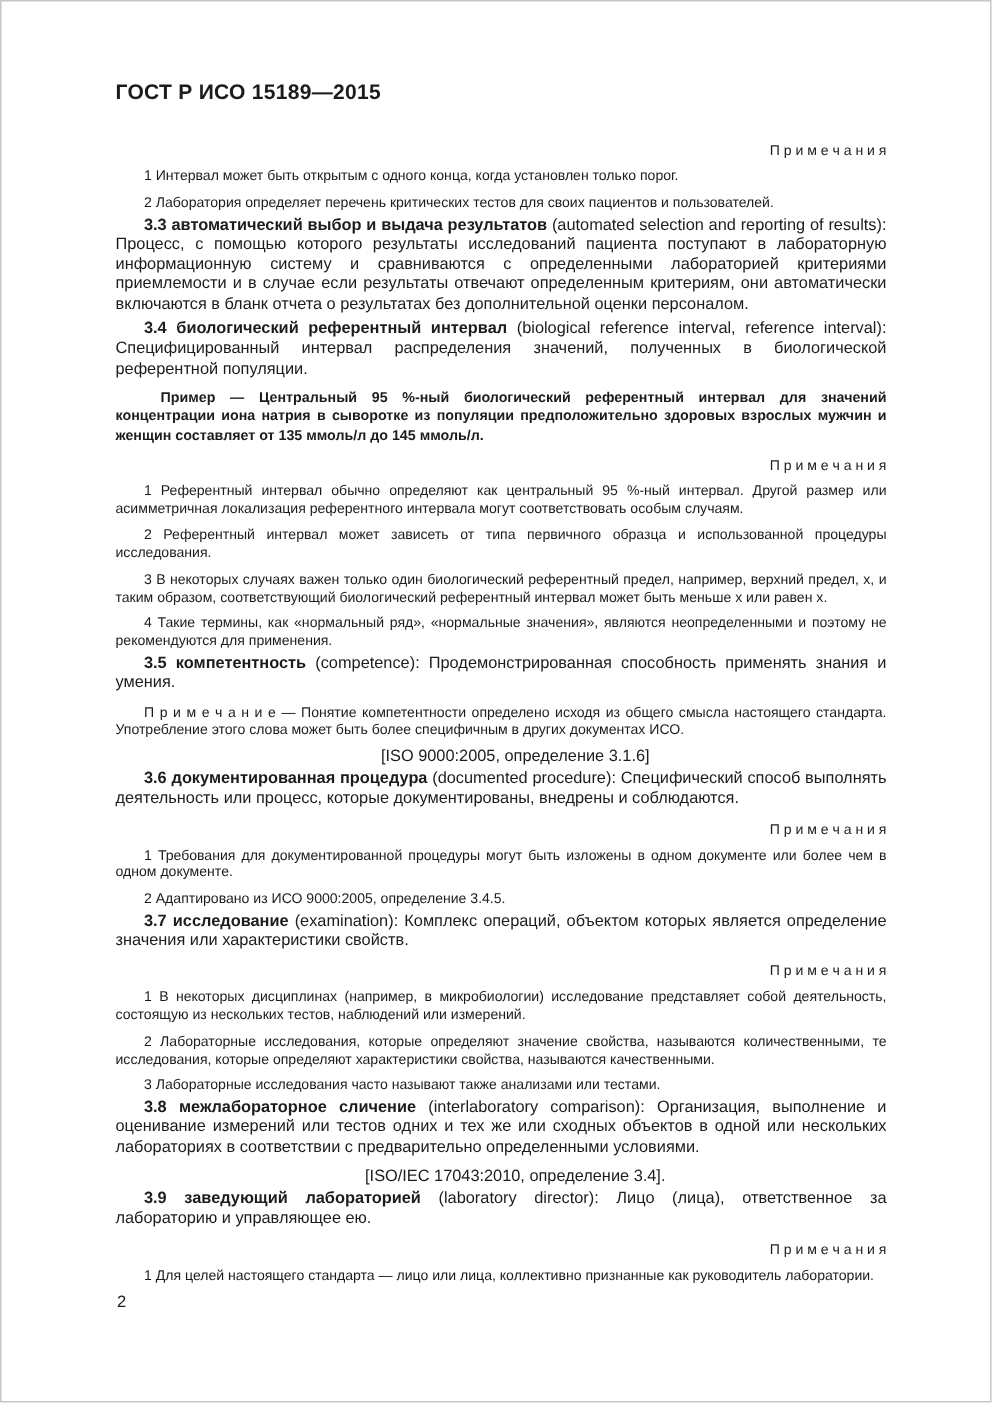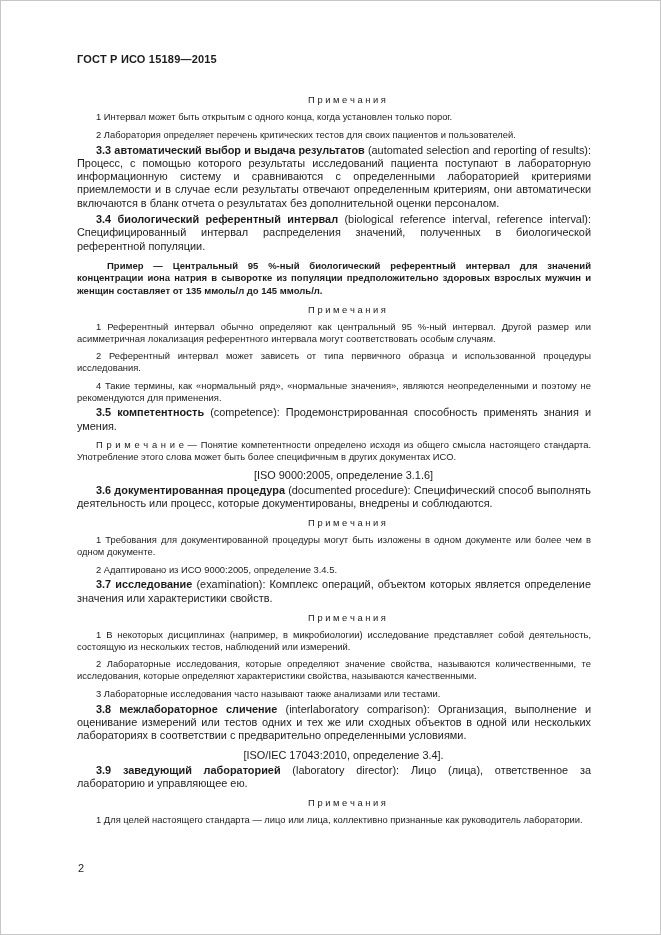"ГОСТ Р ИСО 15189—2015" .doc-header { font-size: 11px -> 14px }
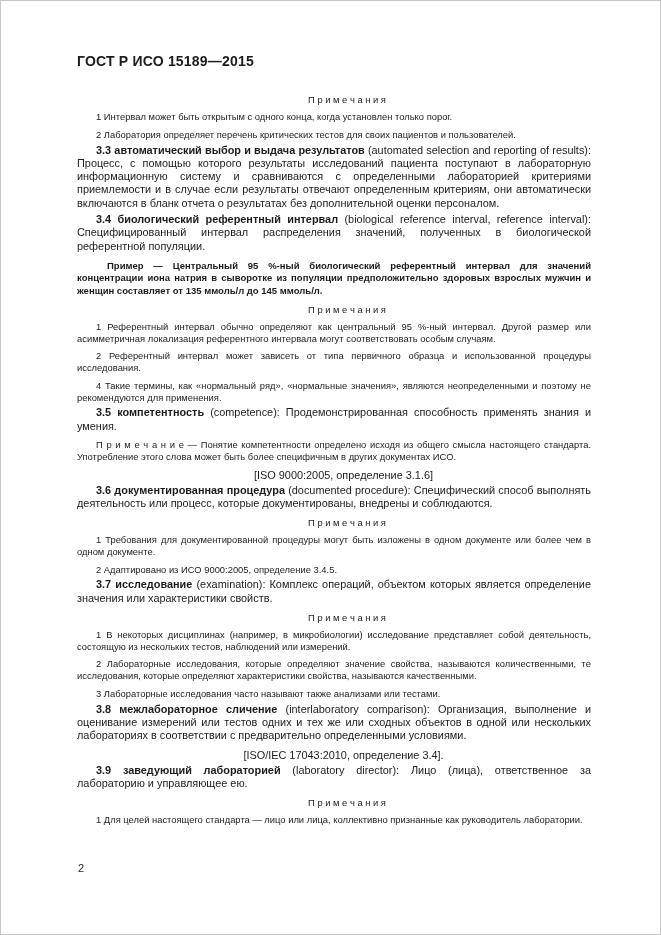"П р и м е ч а н и я" .note-label { text-align: center -> right }
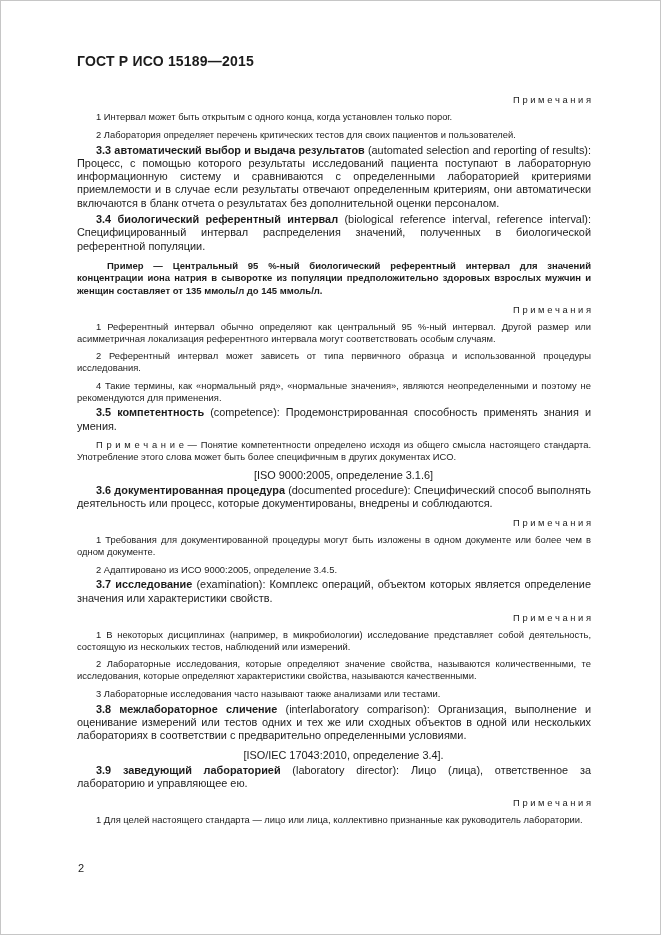"3 В некоторых случаях важен" p.note { html: none -> <p>3 В некоторых случаях важен только один биологический референтный предел, например, верхний предел, х, и таким образом, соответствующий биологический референтный интервал может быть меньше х или равен х.</p> }
